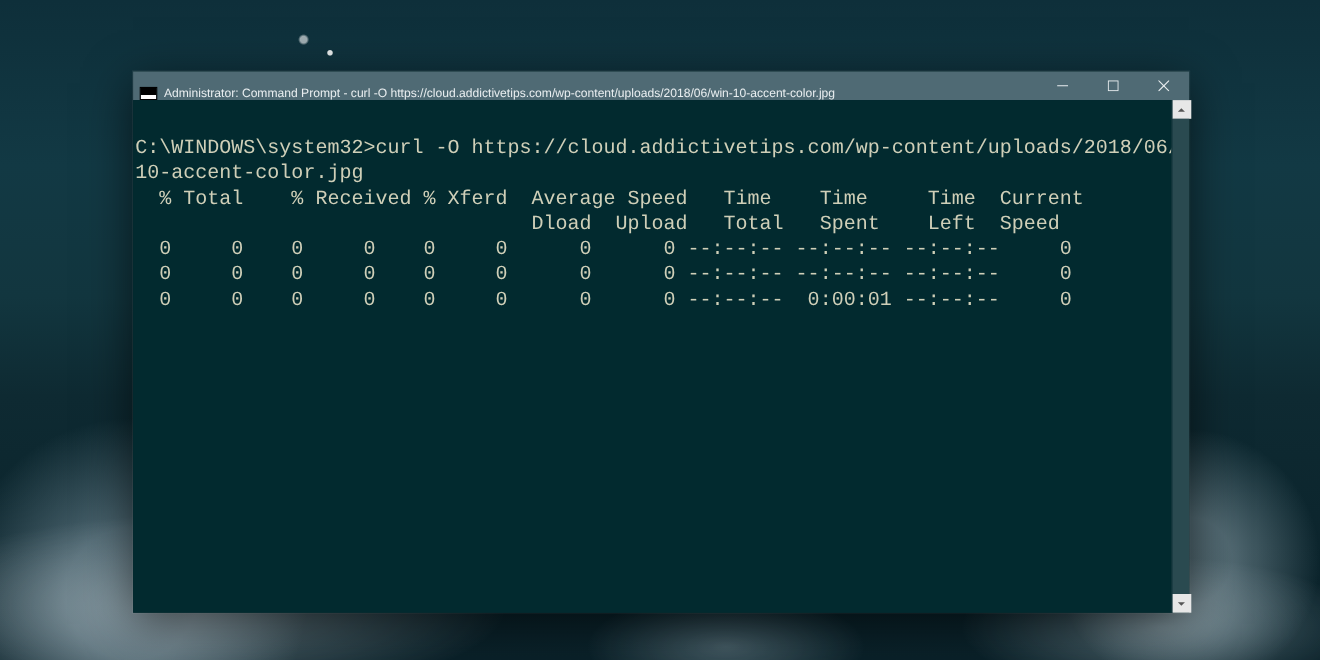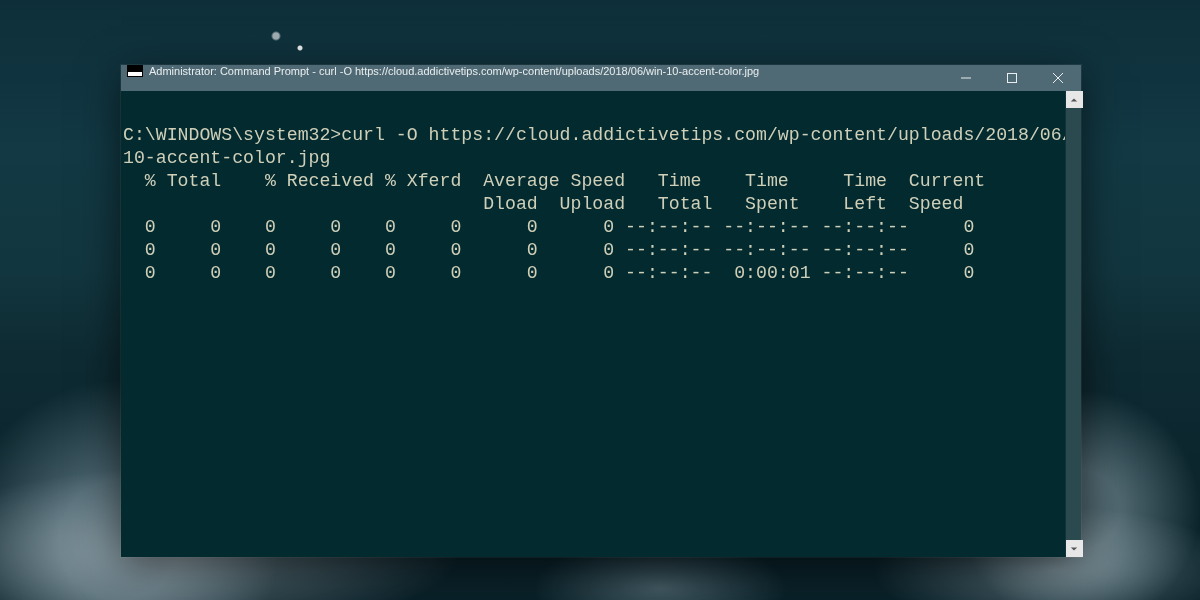"Administrator: Command Prompt - curl" .titlebar { align-items: flex-start -> flex-end }
